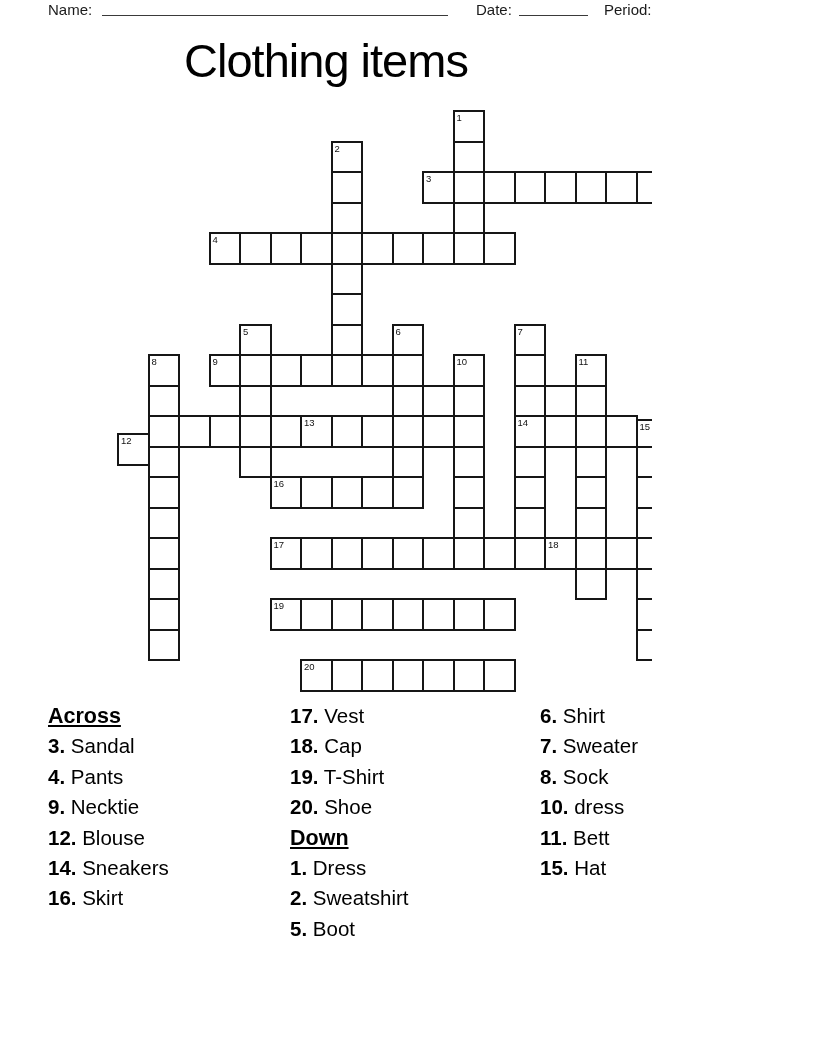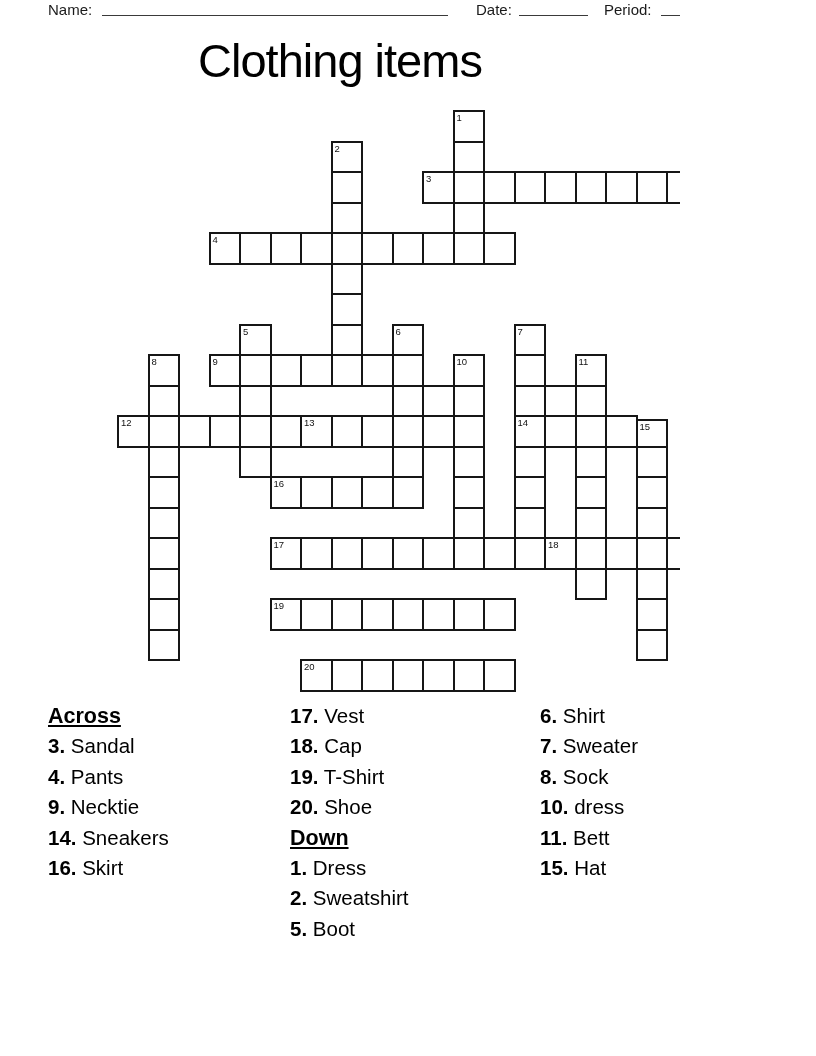"Name:" .page { padding-left: 28px -> none }
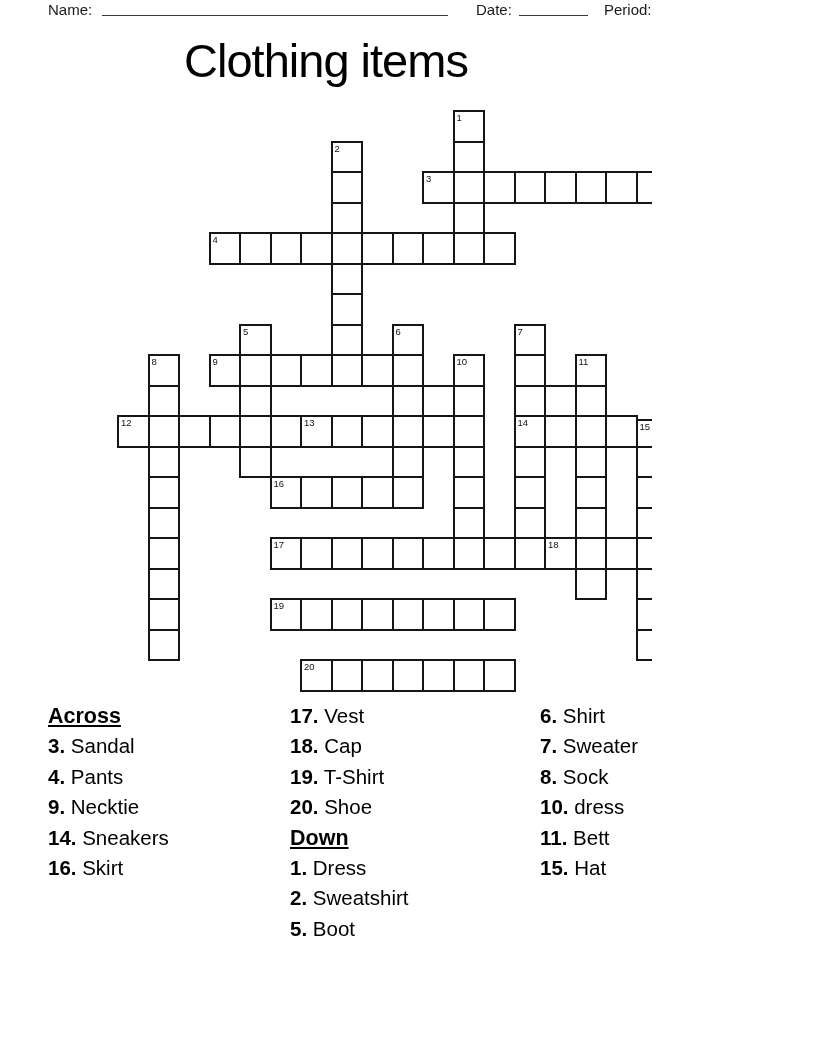"12" div.cell { top: 304px -> 322px }
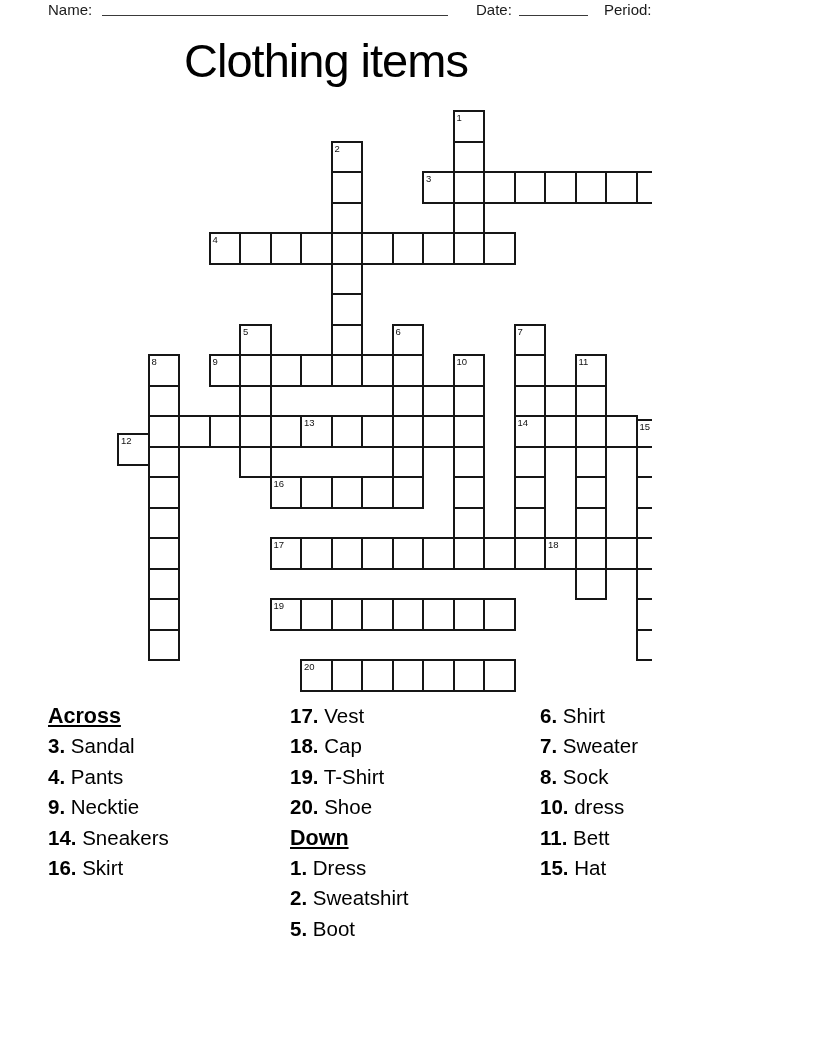"12. Blouse" div { html: none -> <div><span>12.</span><span> Blouse</span></div> }
